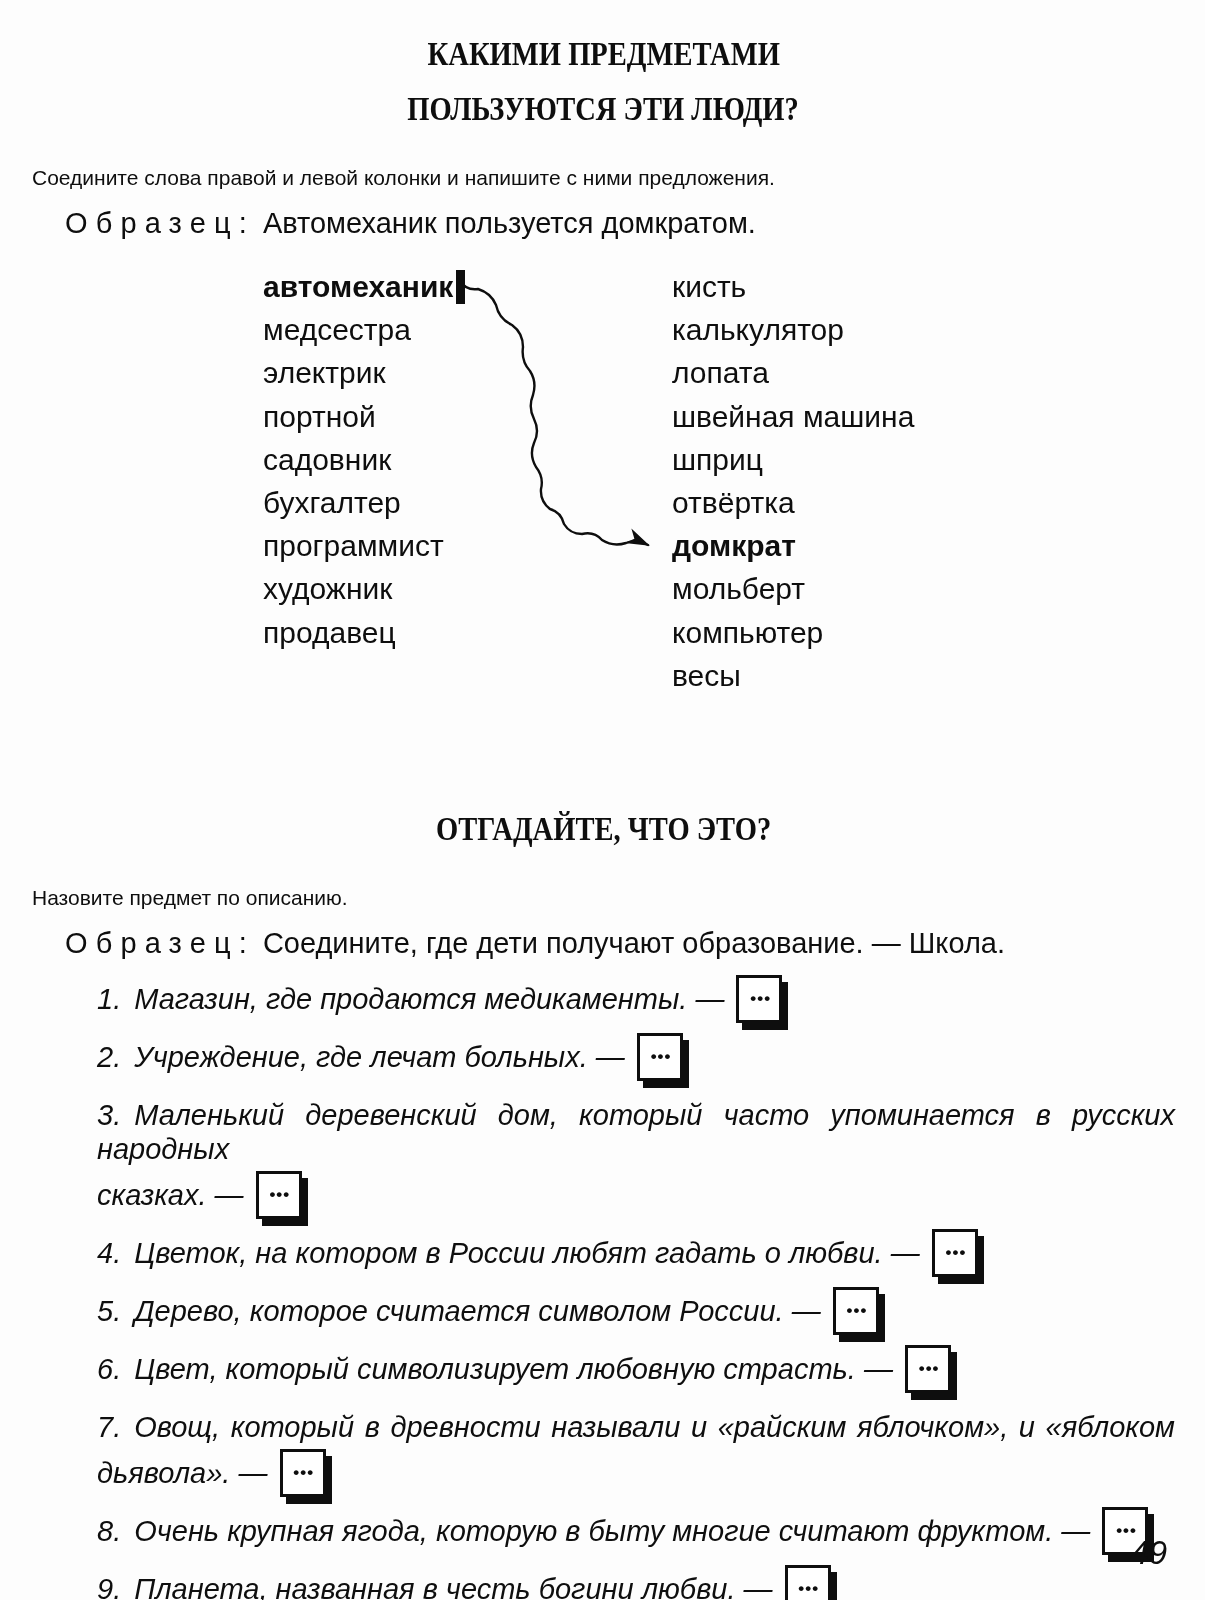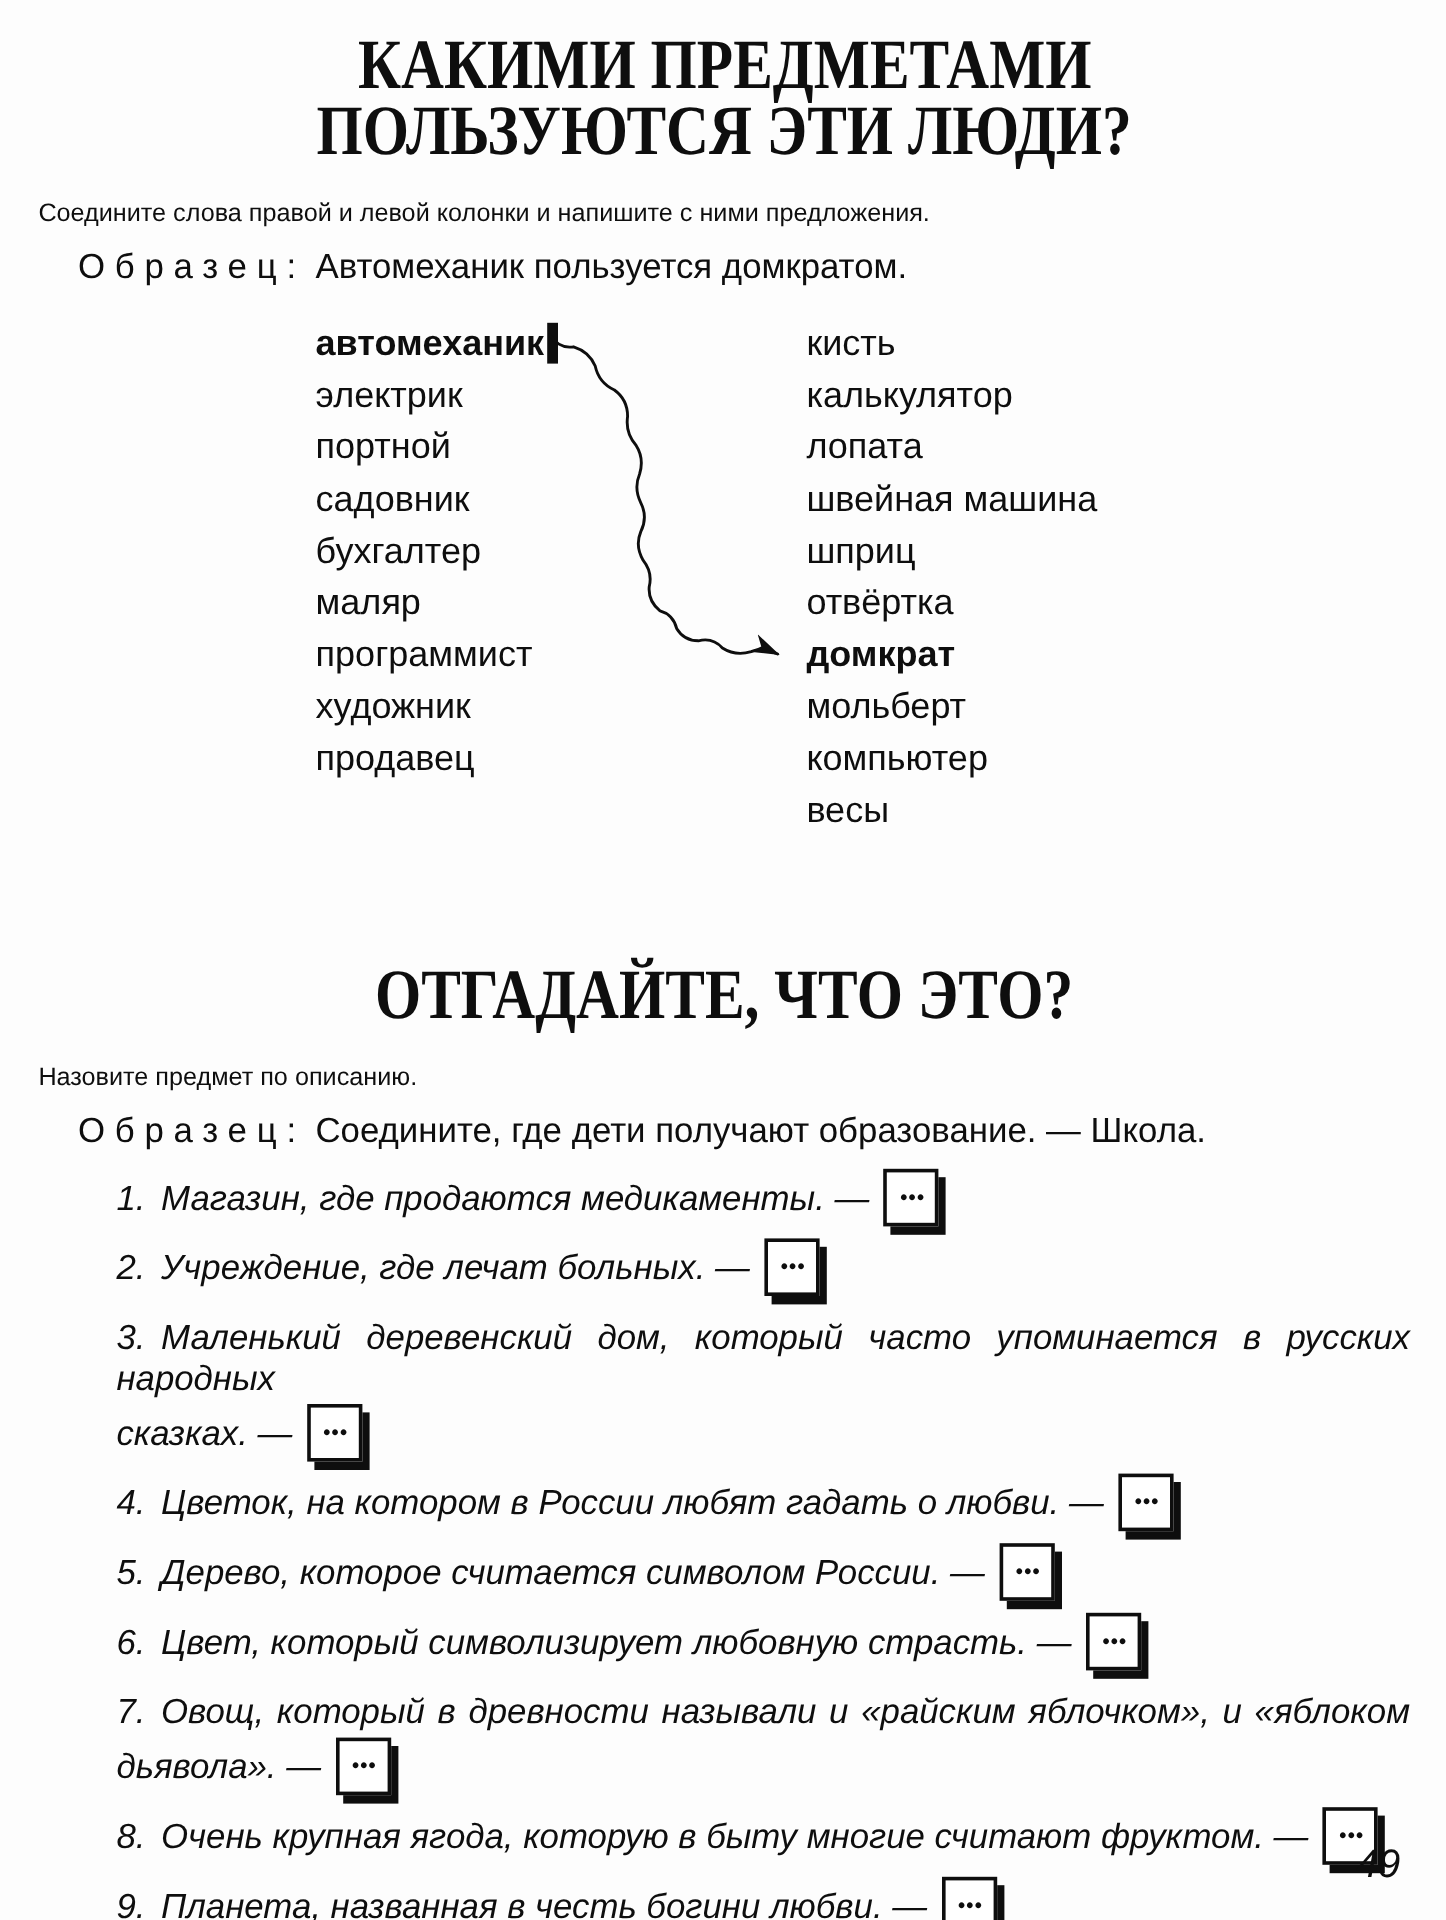"КАКИМИ ПРЕДМЕТАМИ" .title { font-size: 59px -> 34px }
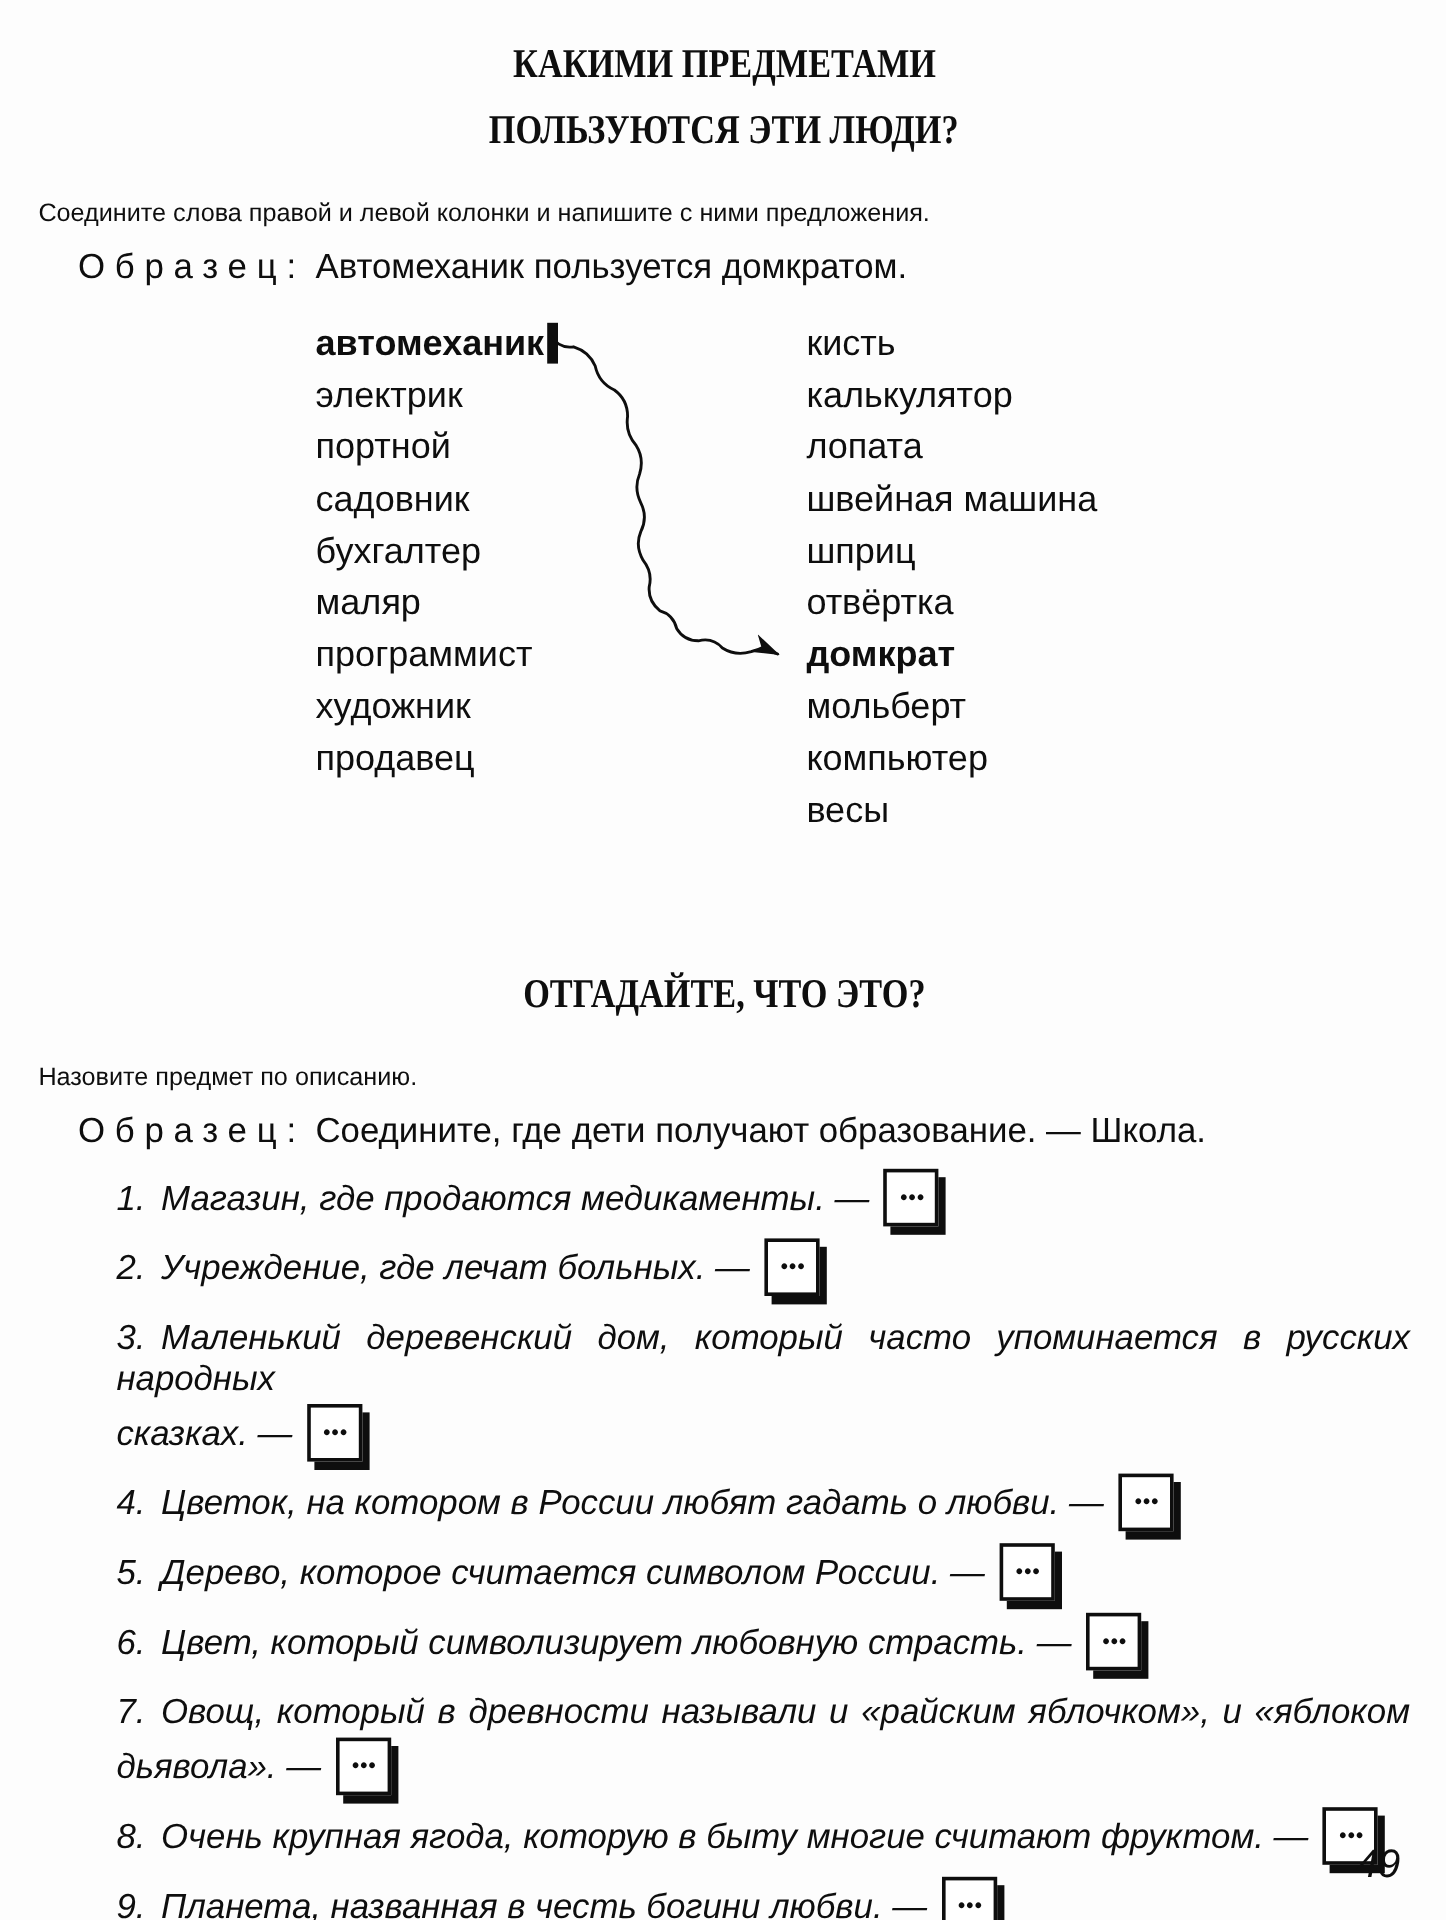"медсестра" div.word { html: none -> <div><span>медсестра</span></div> }
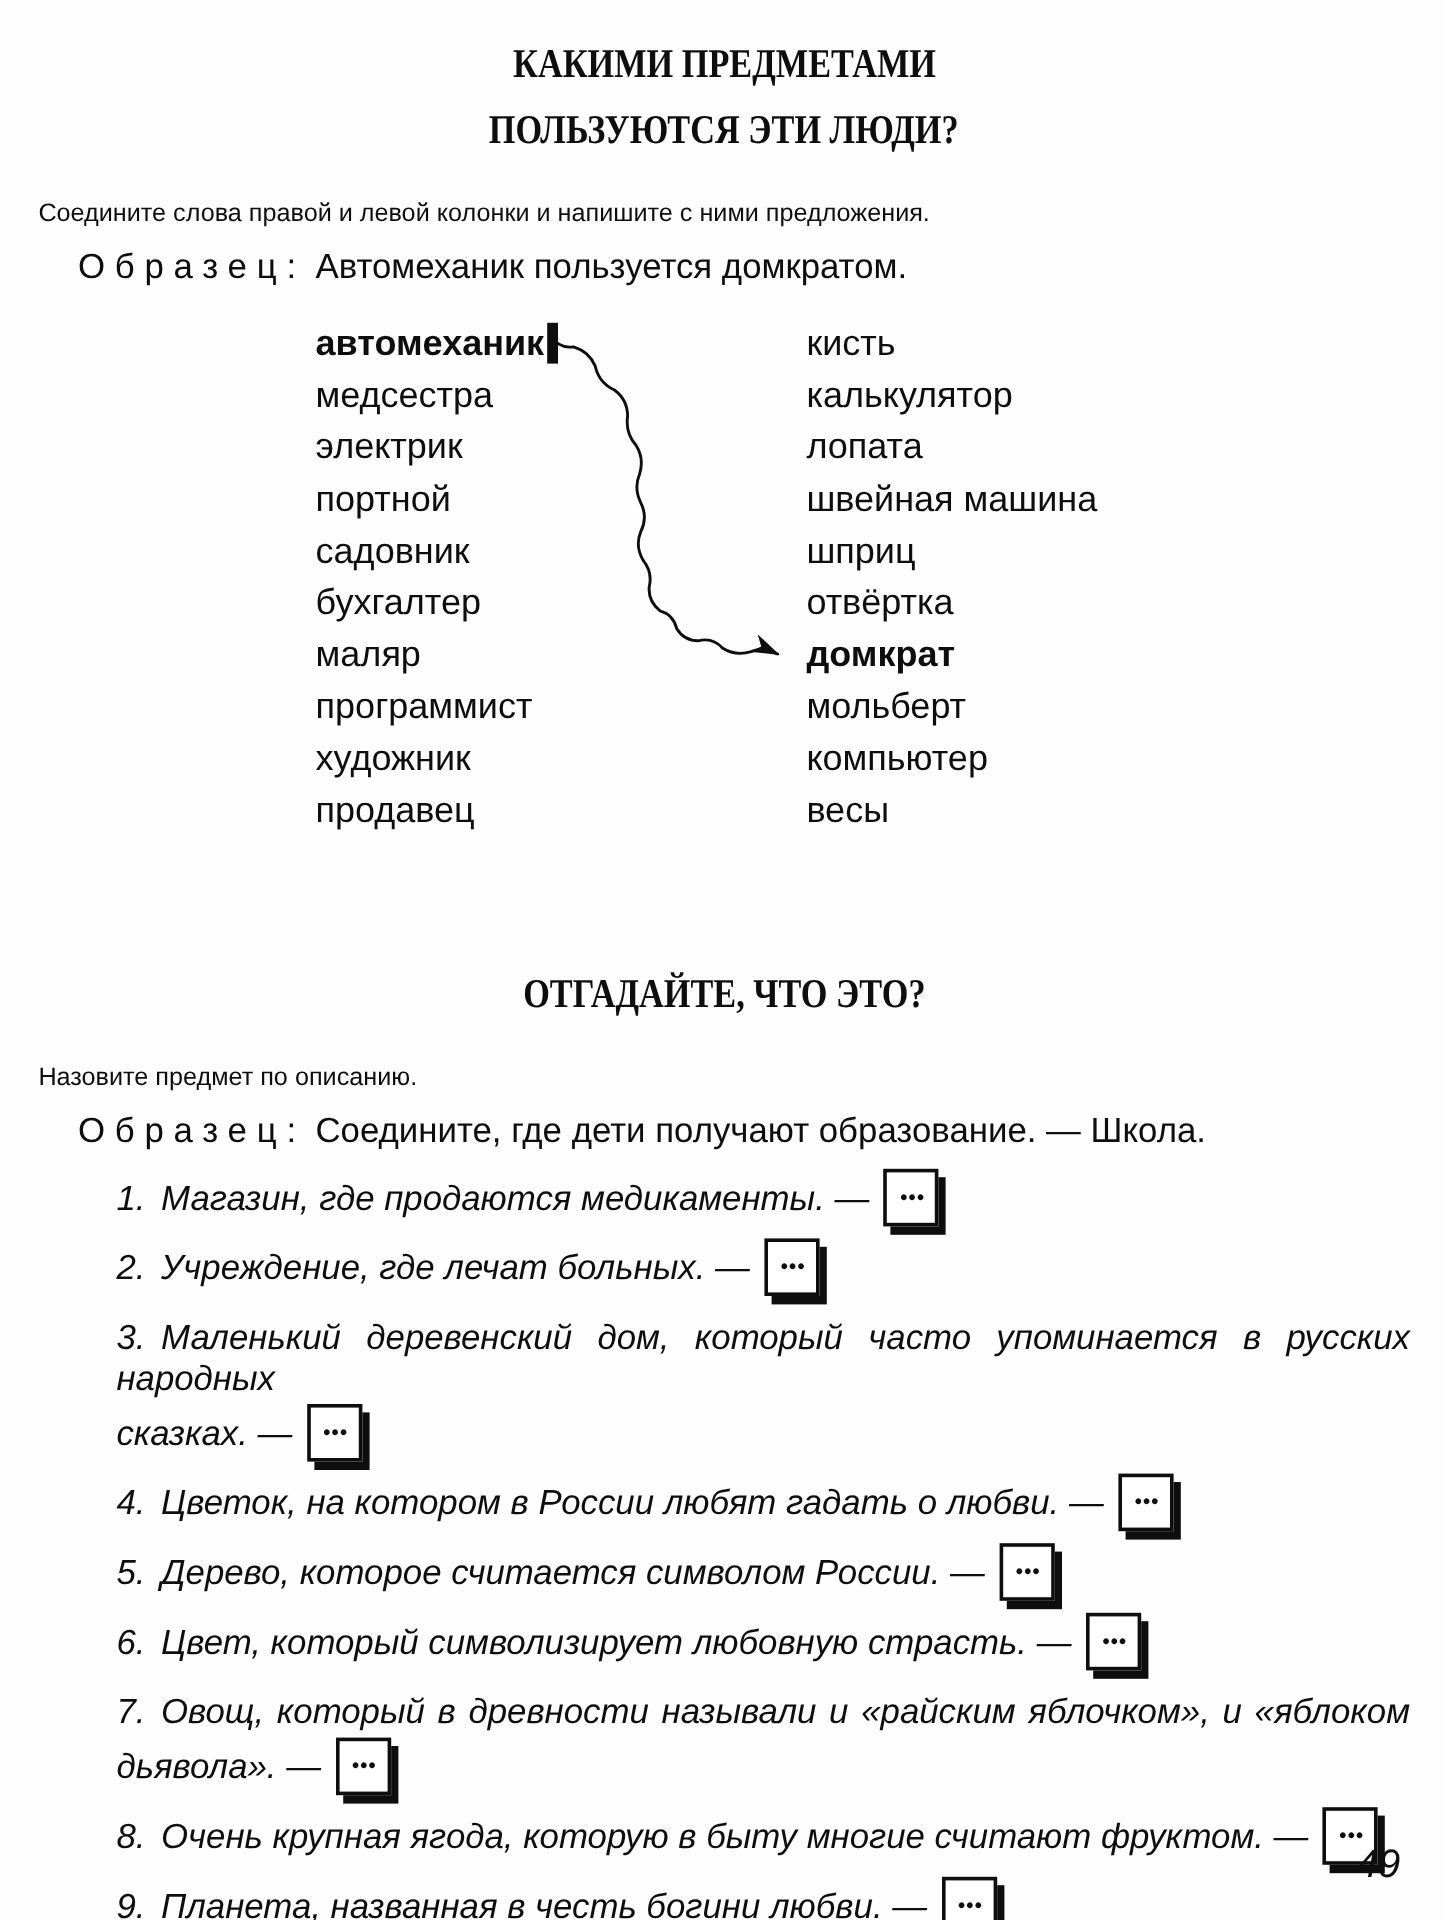"маляр" div.word { html: <div><span>маляр</span></div> -> none }
